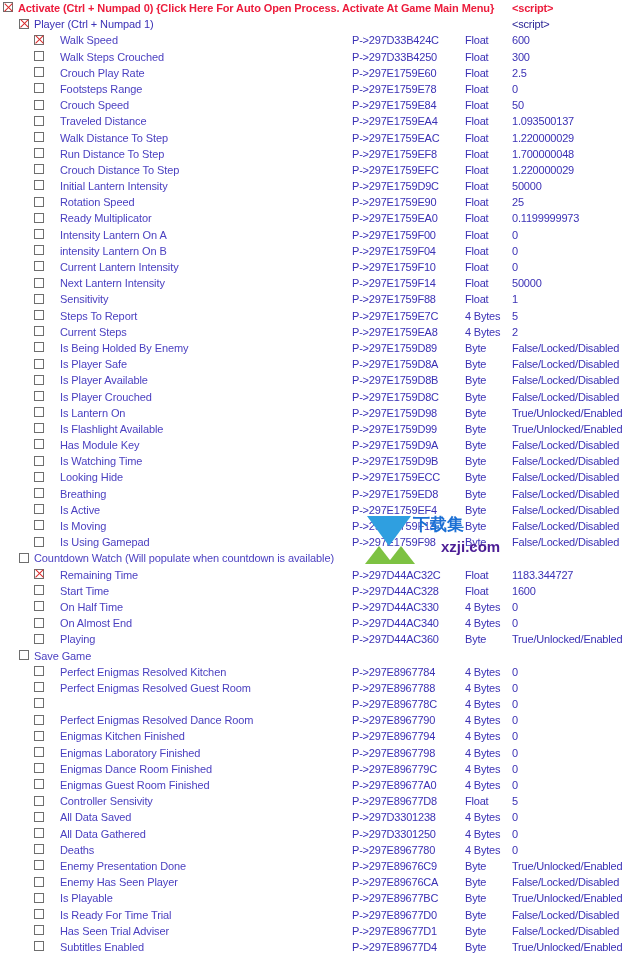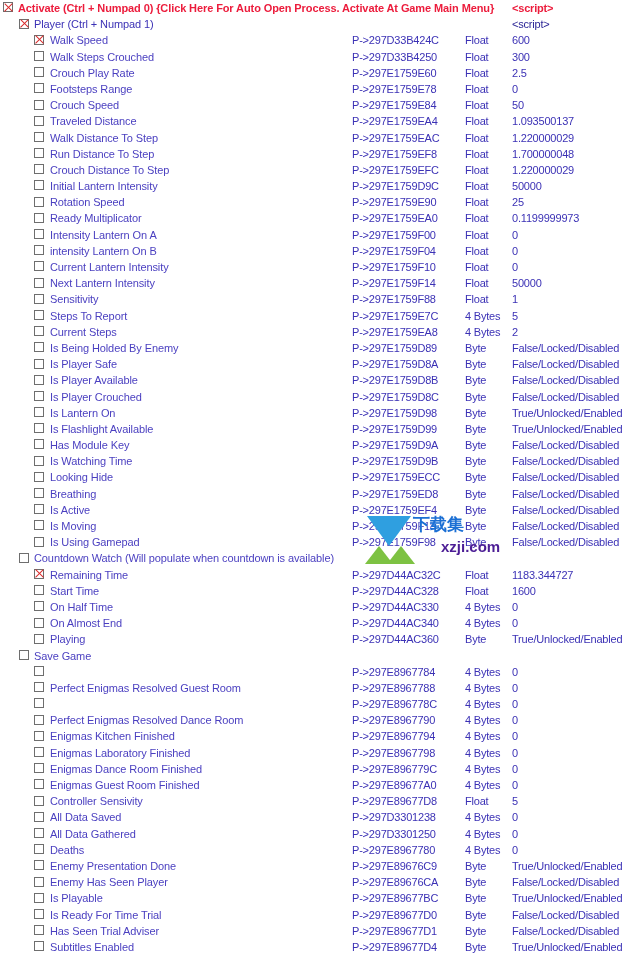"Walk Speed" .lvl2 .desc { left: 50px -> 60px }
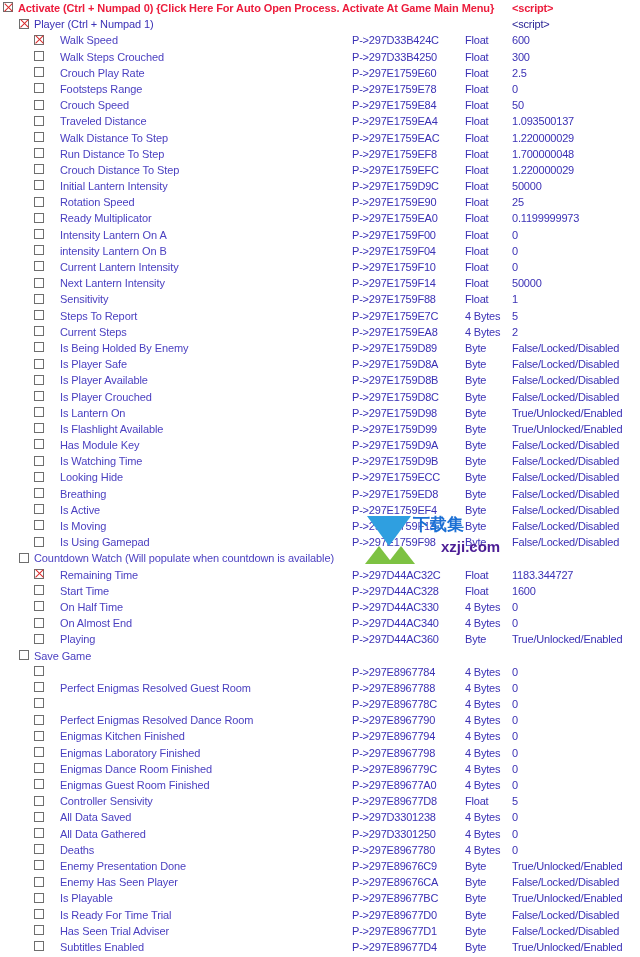"Perfect Enigmas Resolved Kitchen" div.desc { html: none -> <div>Perfect Enigmas Resolved Kitchen</div> }
